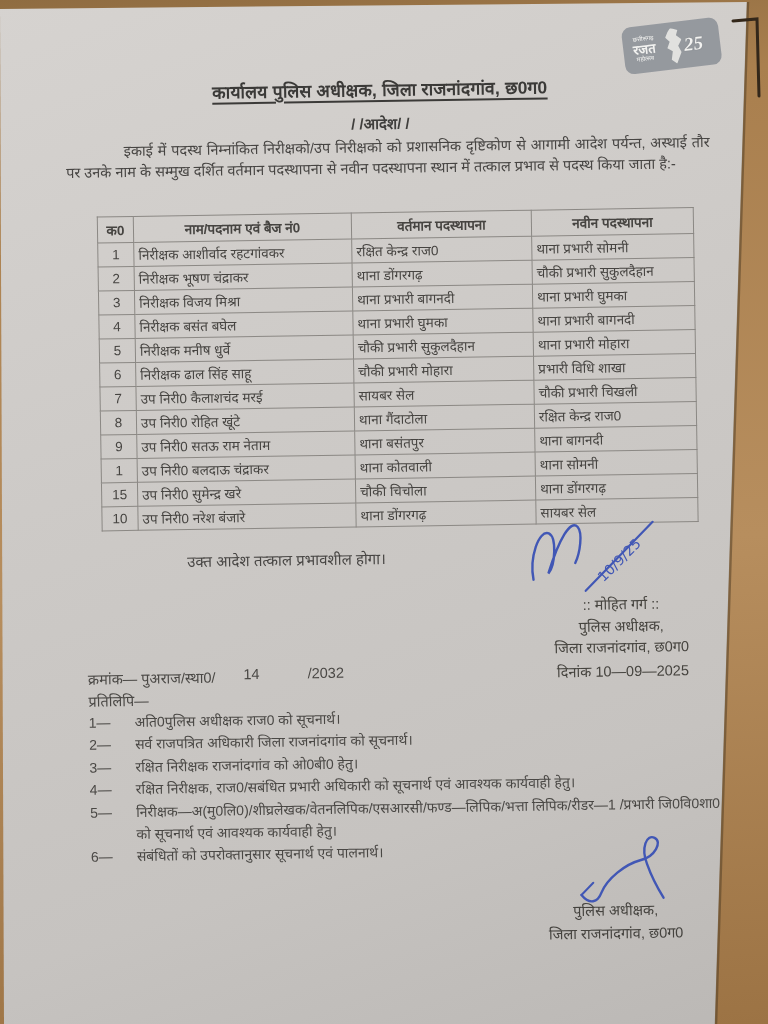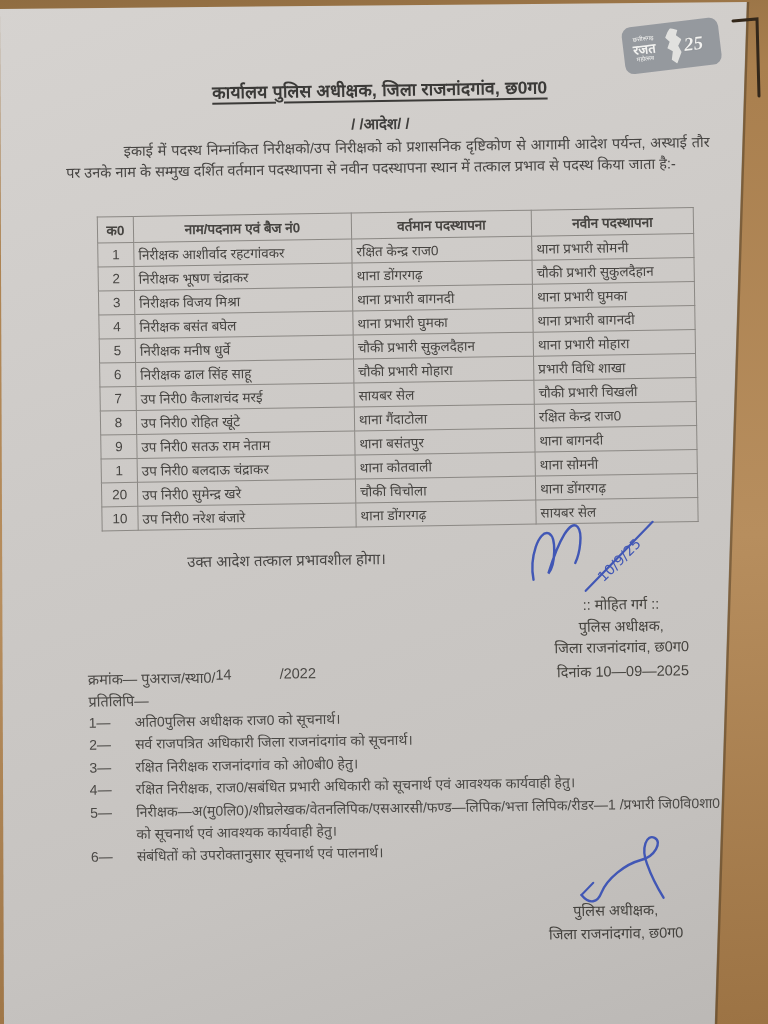"20" td.c-no { text: 20 -> 15 }
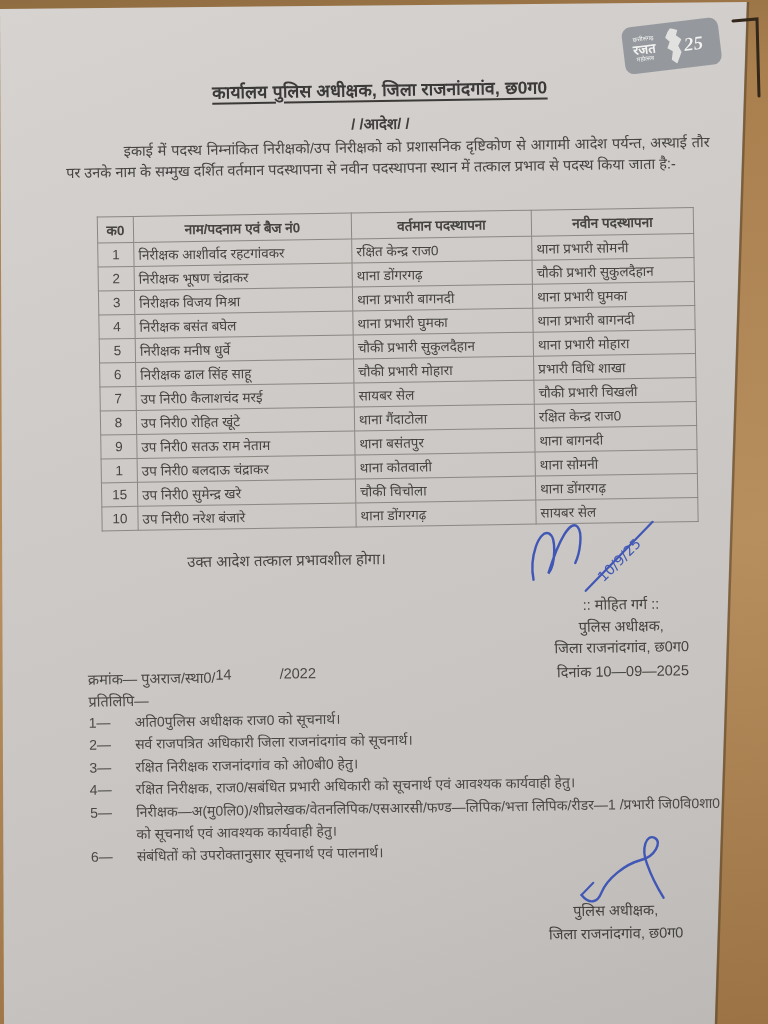"14" .ref-num { margin-left: none -> 28px }
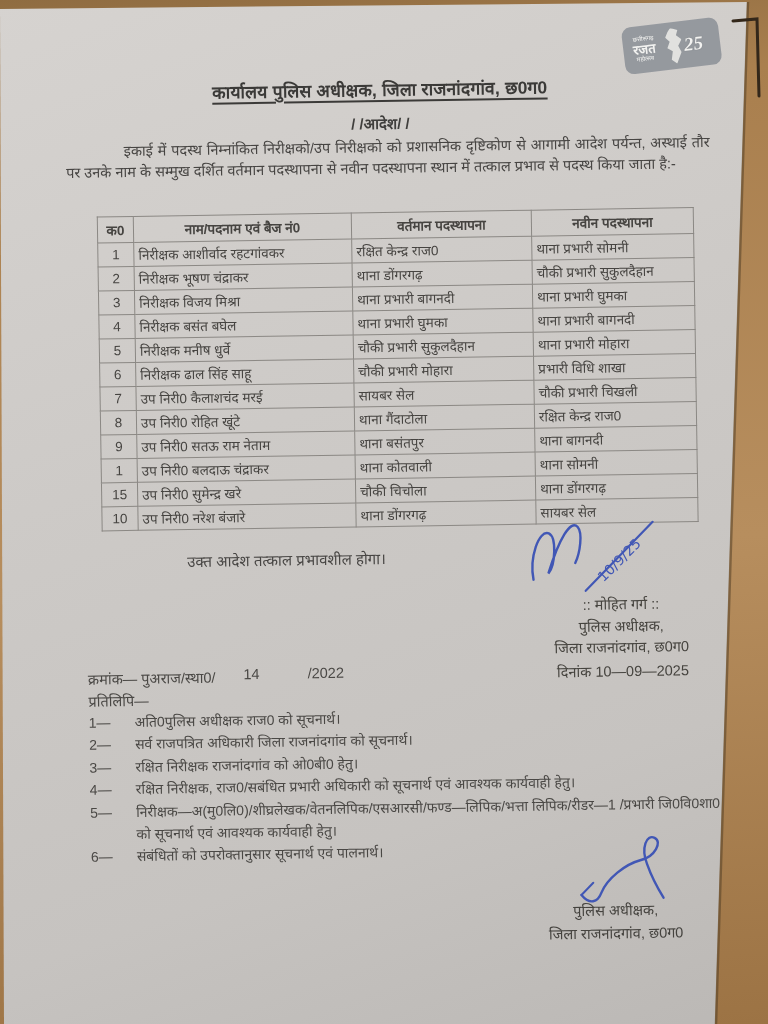"/2022" span.ref-year { text: /2022 -> /2032 }
